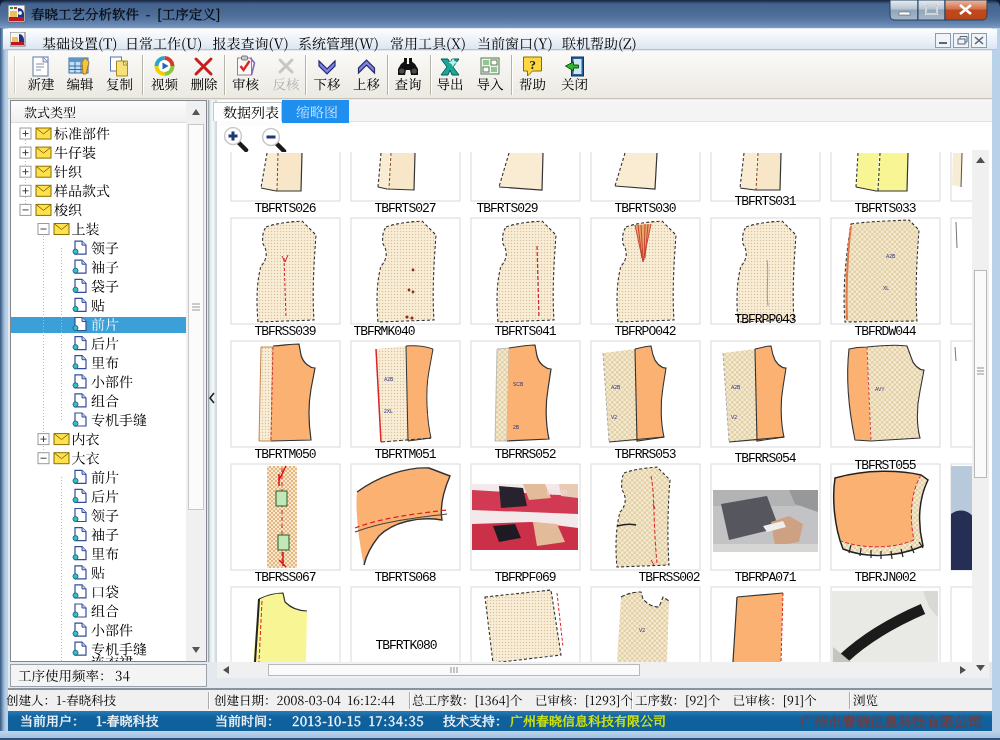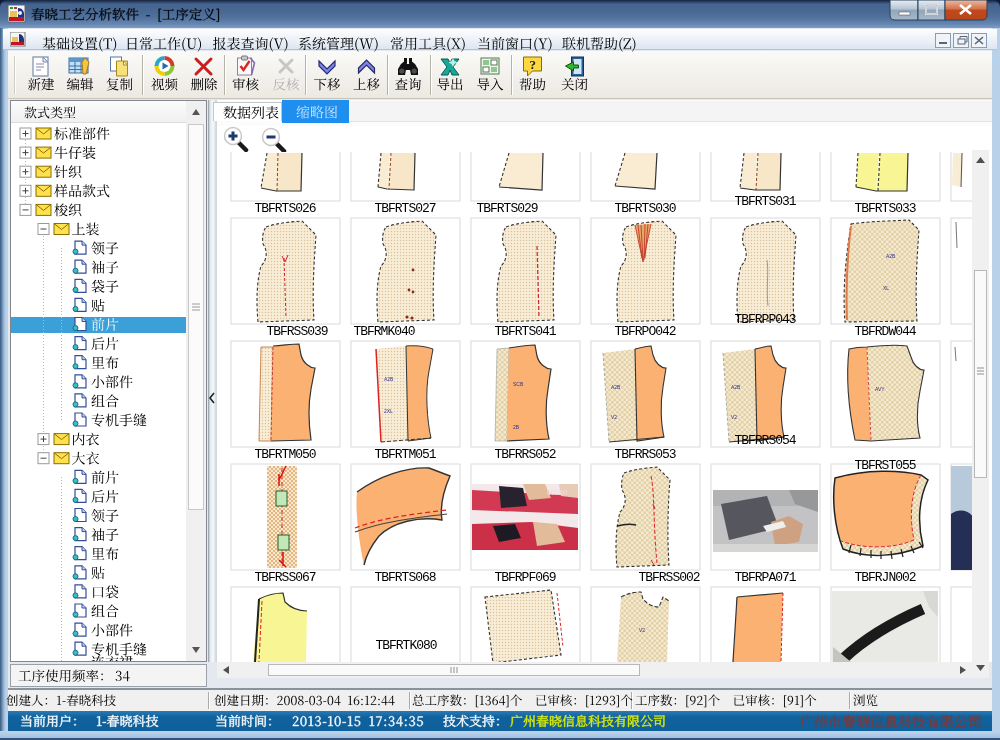"TBFRSS039" div.tl { left: 242px -> 230px }
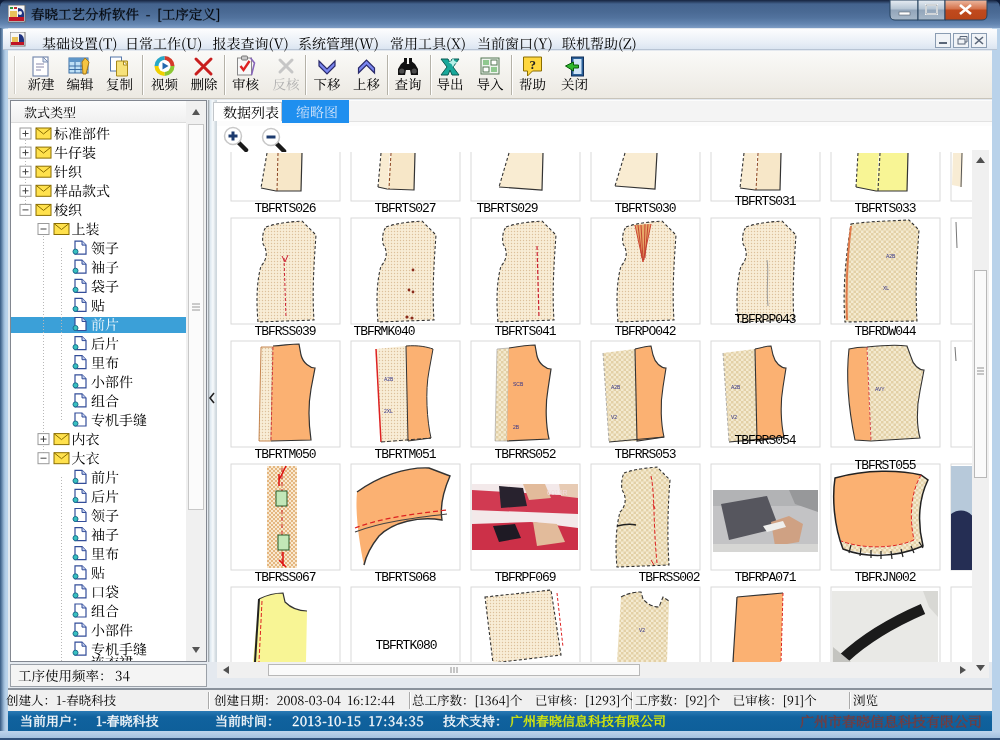"TBFRRS054" div.tl { top: 433px -> 451px }
